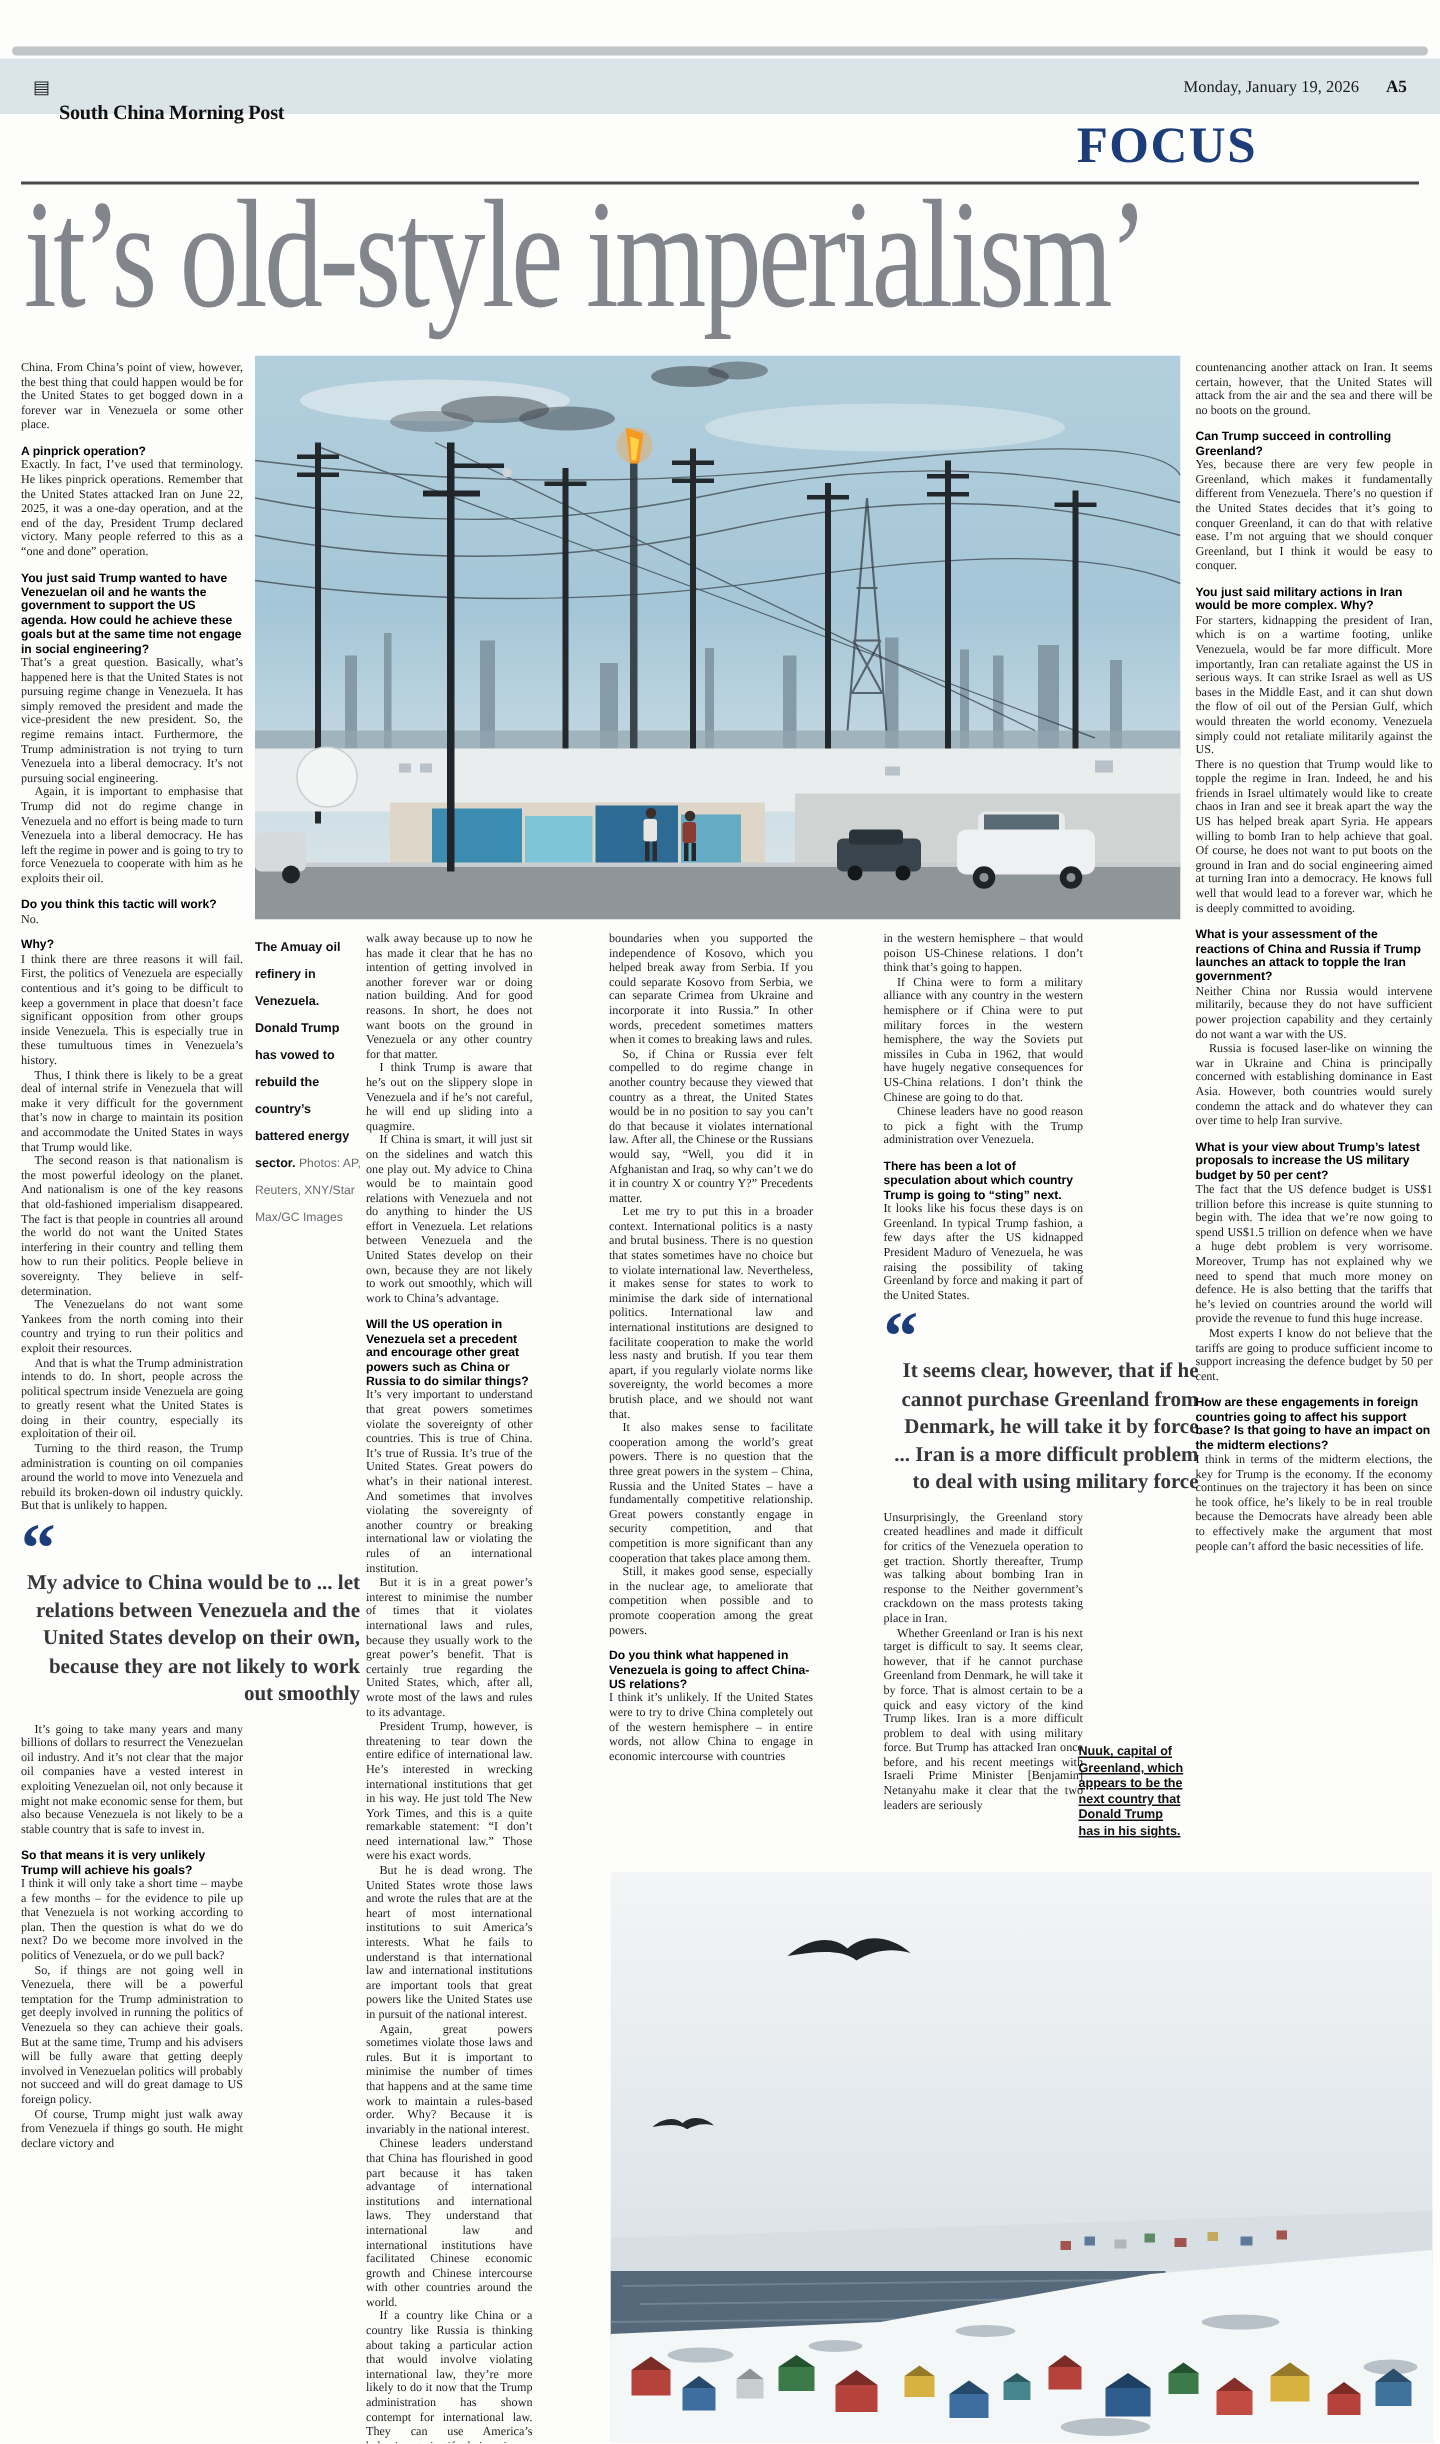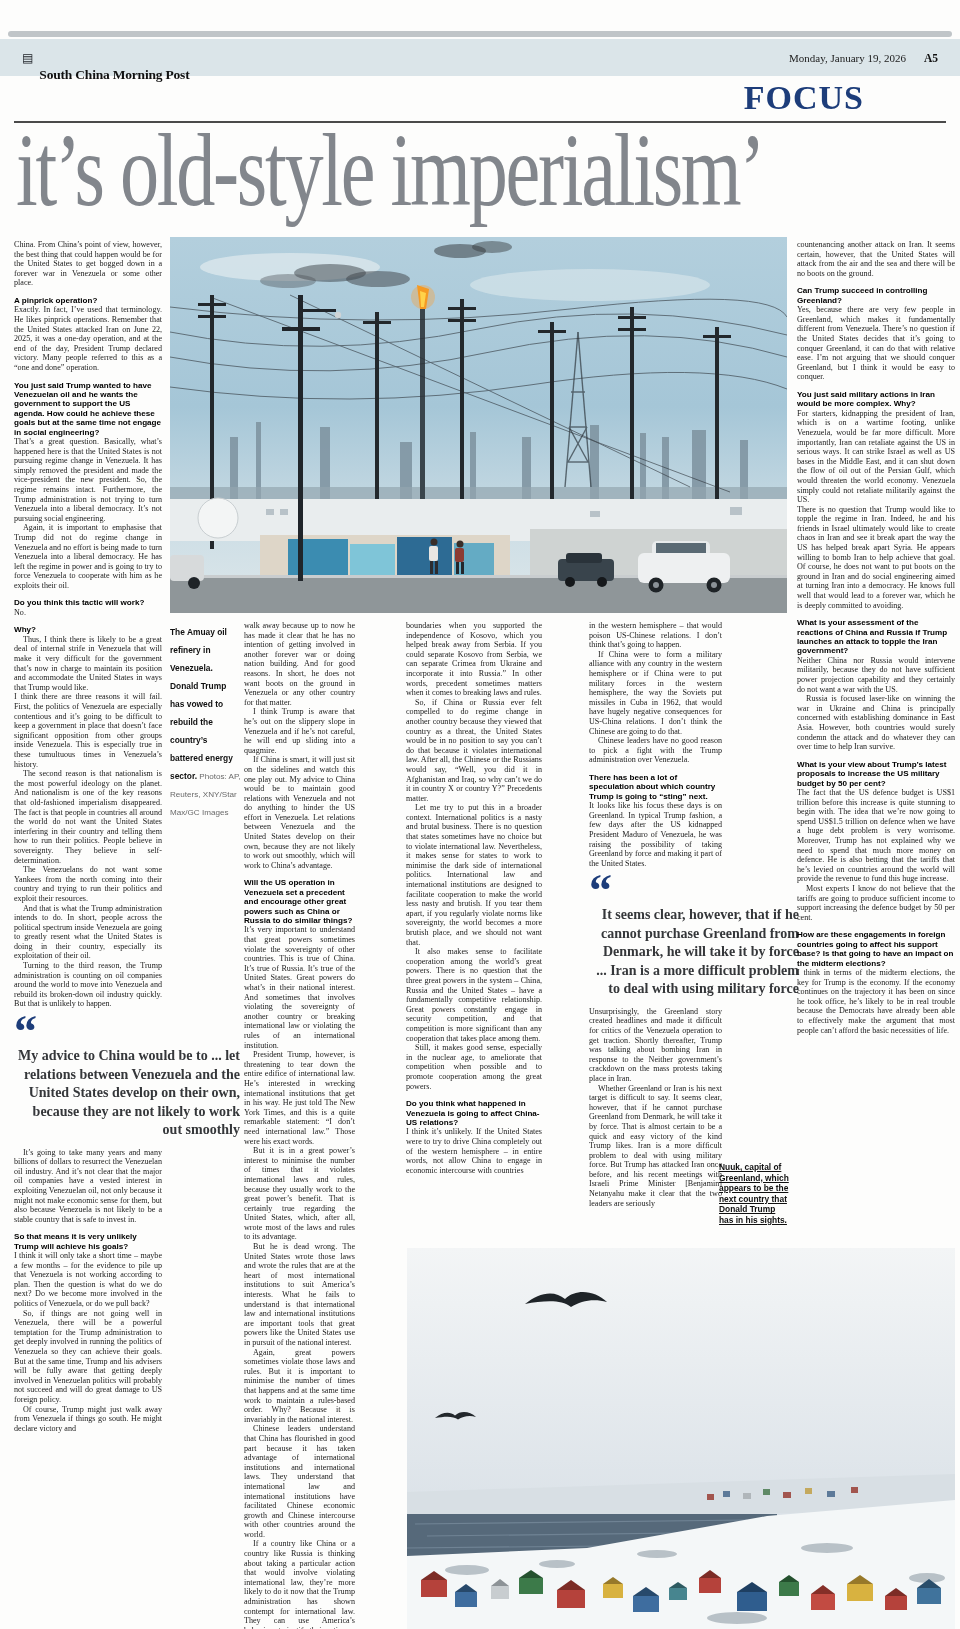"FOCUS" #focus-wrap { margin-left: 26px -> none }
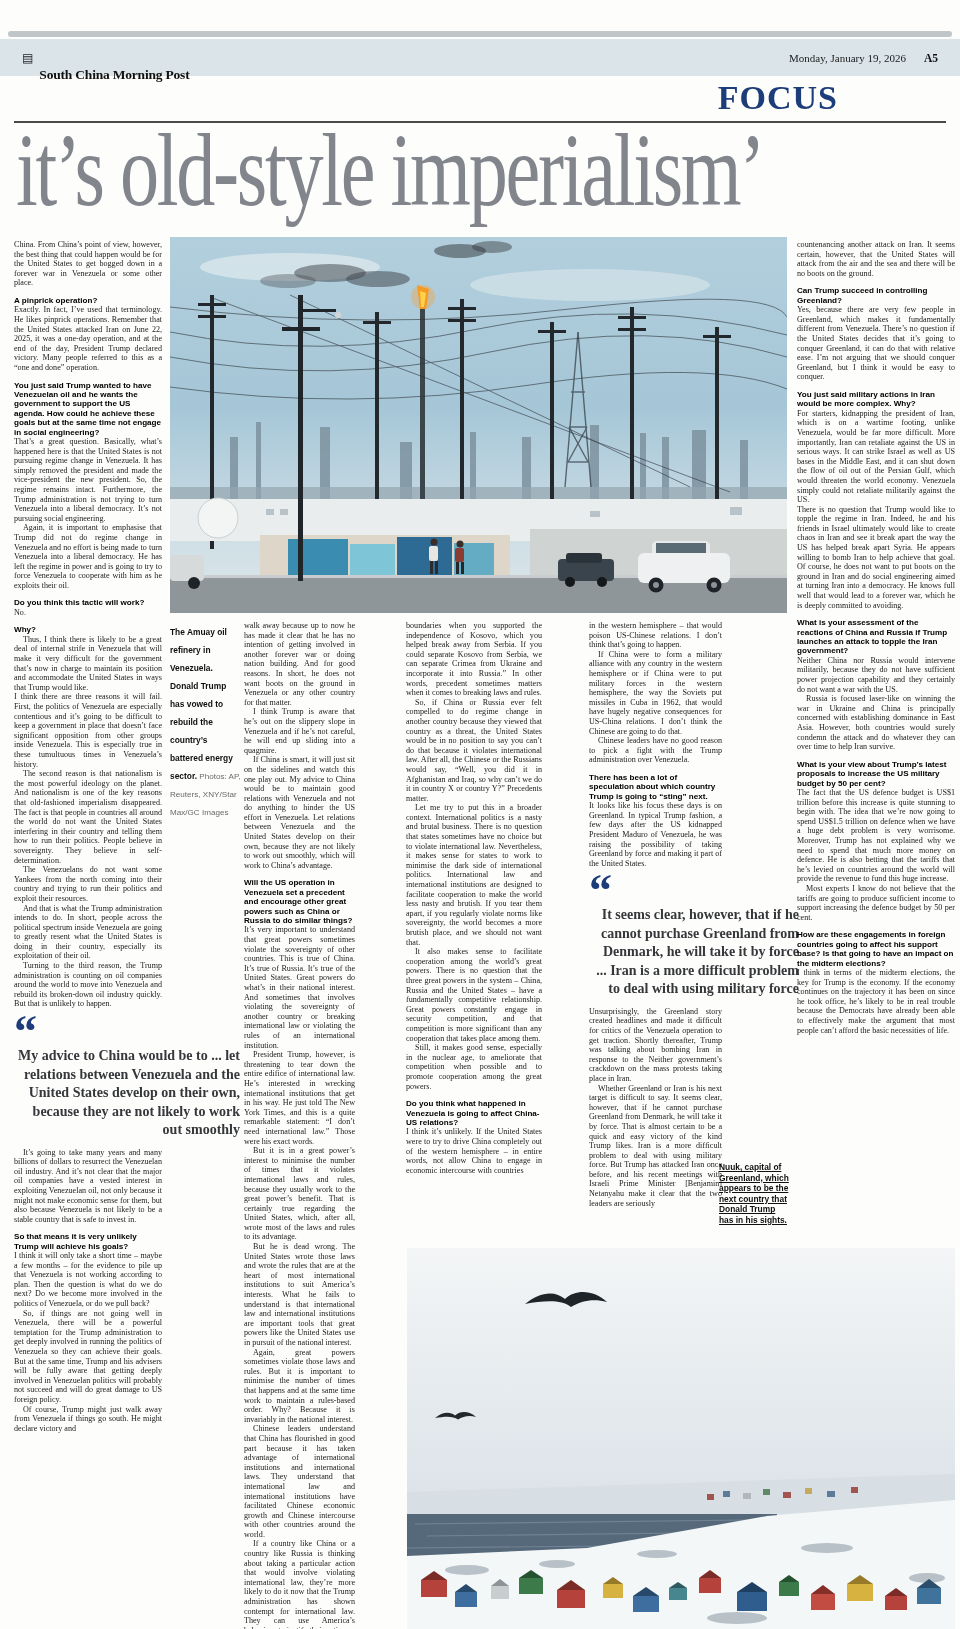"Thus, I think there is" div.para { order: before "I think there are three" -> after "I think there are three" }
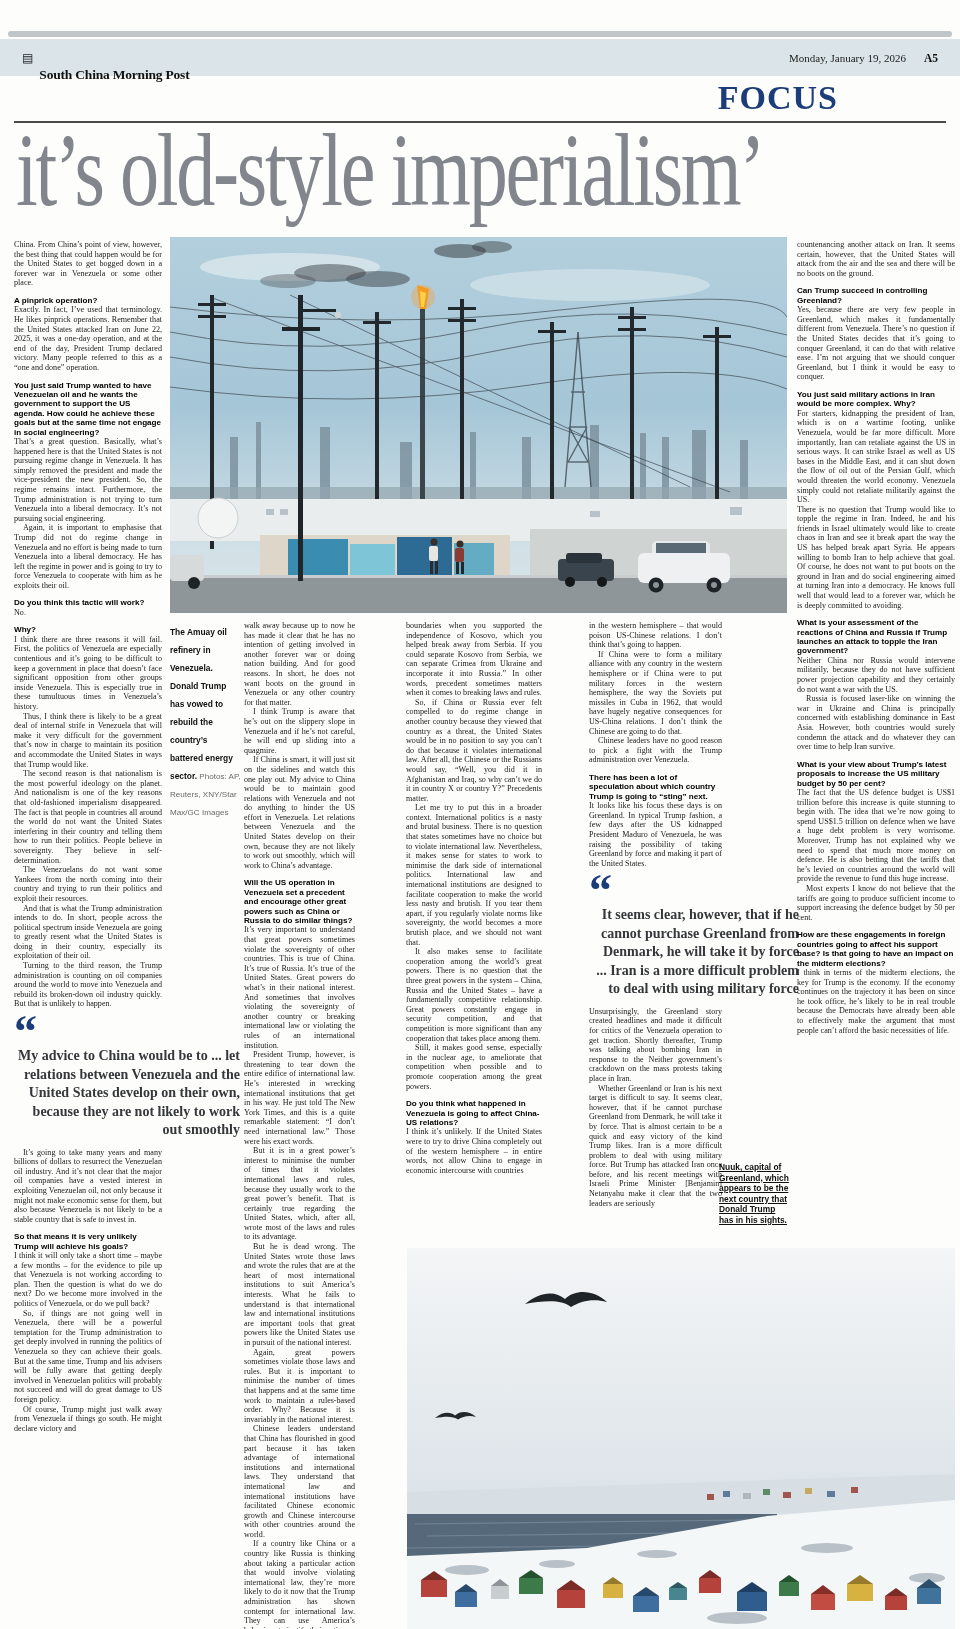"President Trump, however, is threatening" div.para { order: before "But it is in a" -> after "But it is in a" }
